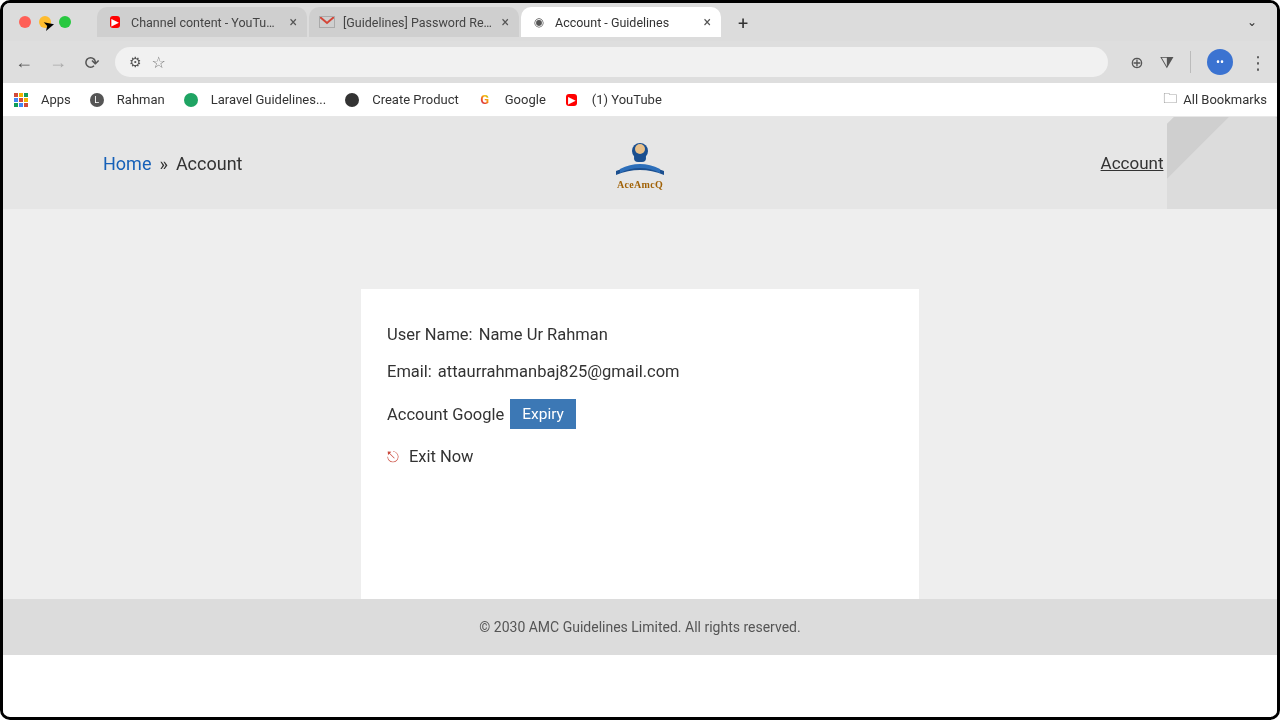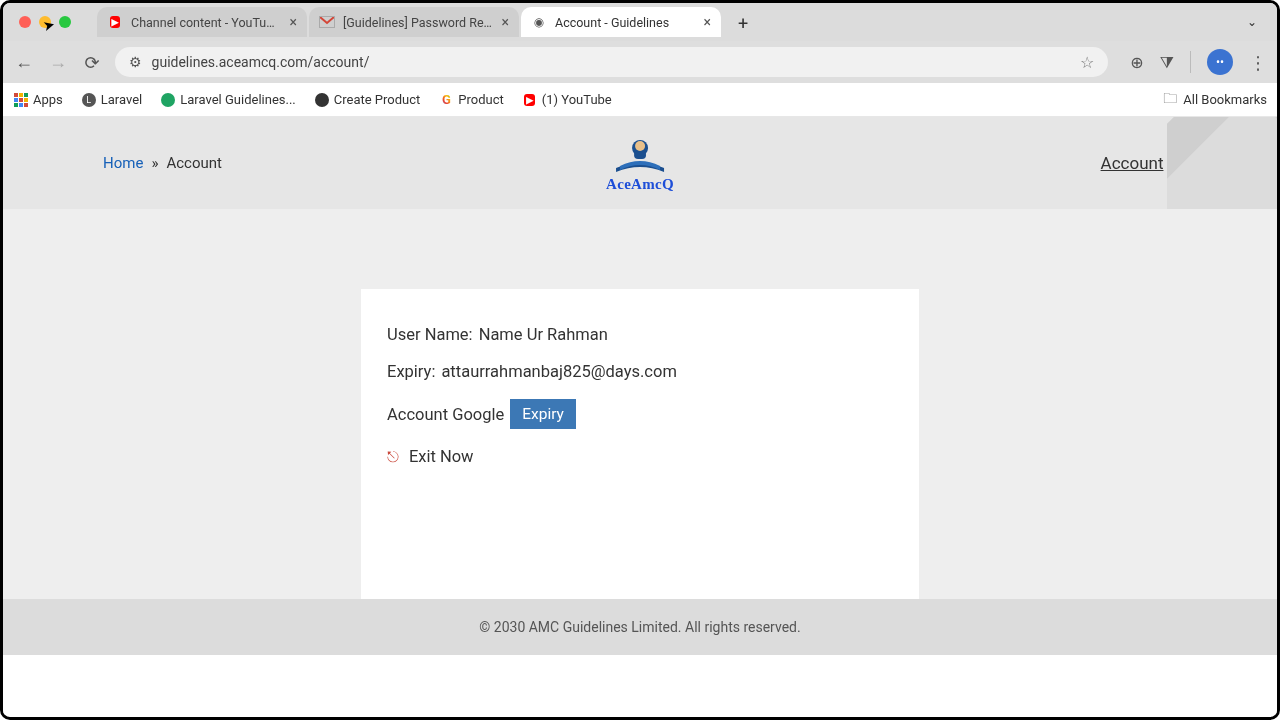"guidelines.aceamcq.com/account/" span.url { html: <span>guidelines.aceamcq.com/account/</span> -> none }
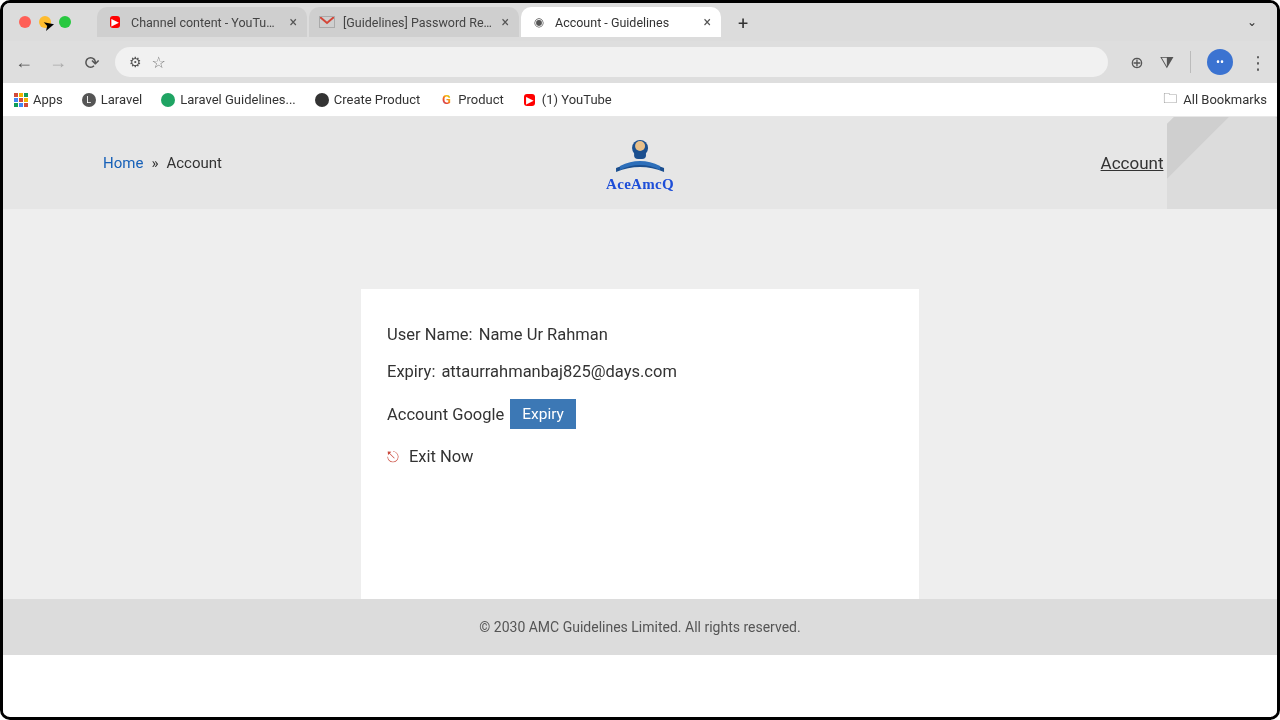"Apps" .bm { gap: 4px -> 12px }
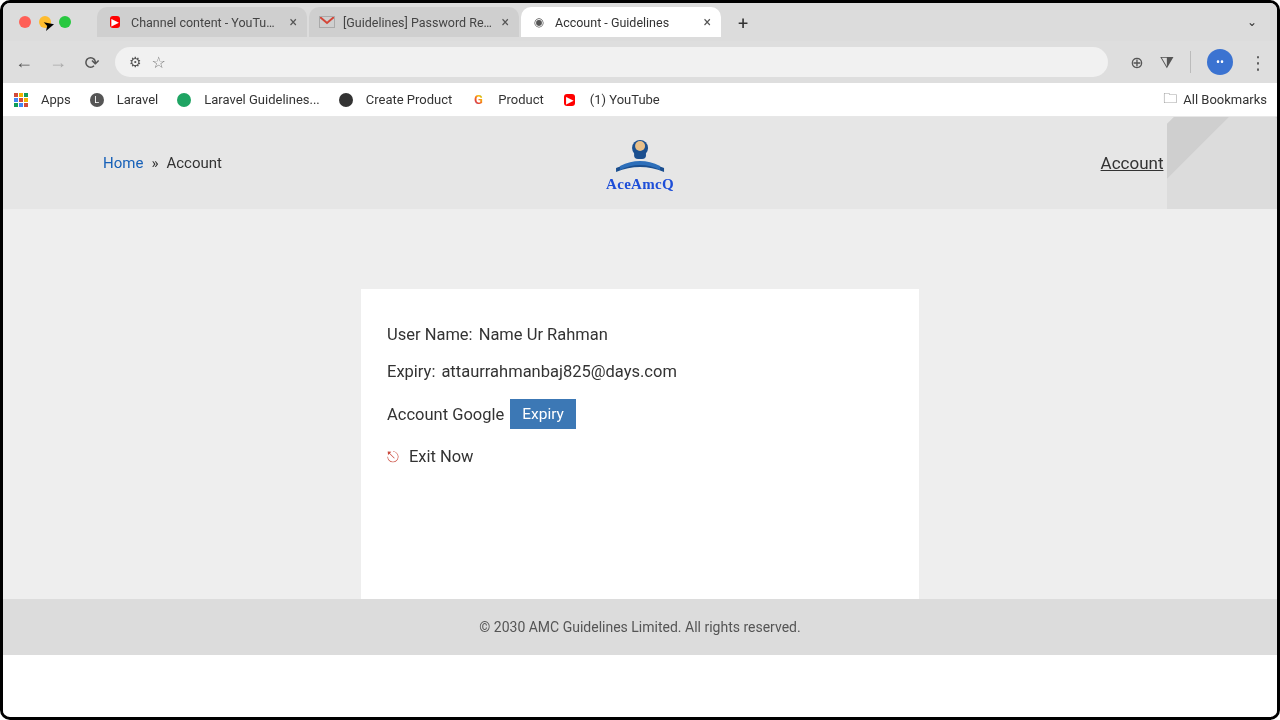"Laravel" span { text: Laravel -> Rahman }
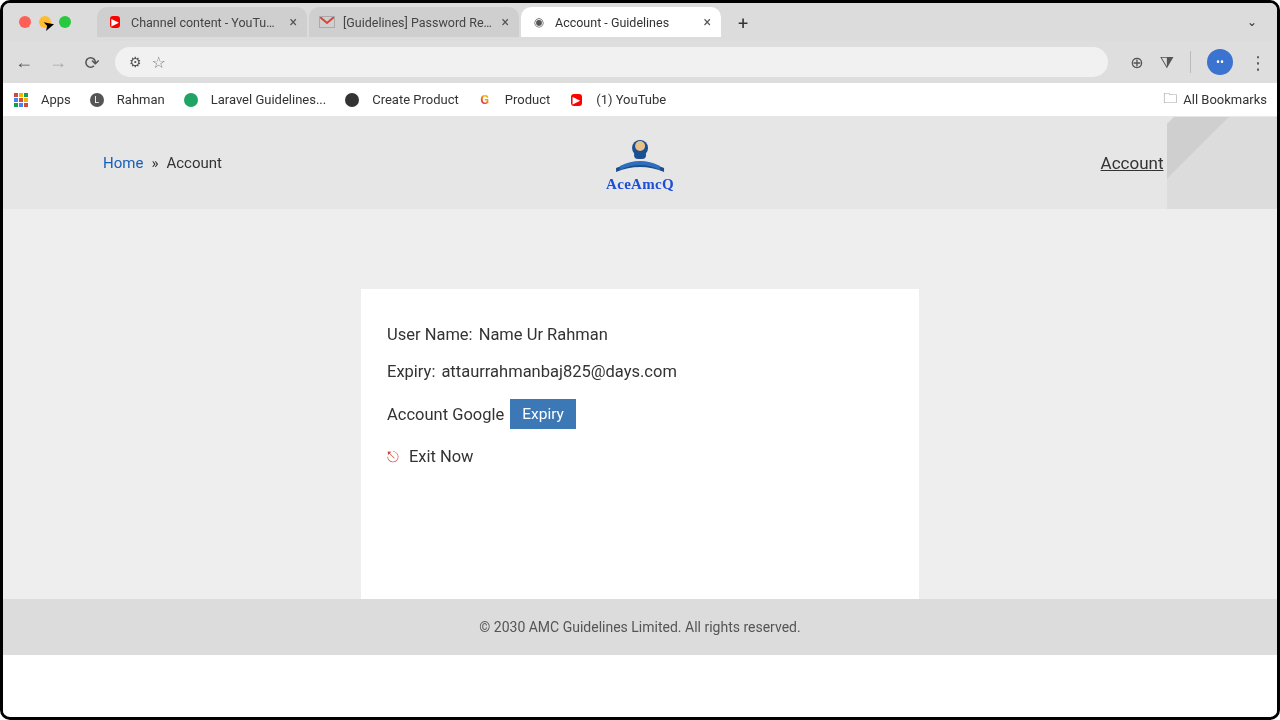"Product" span { text: Product -> Google }
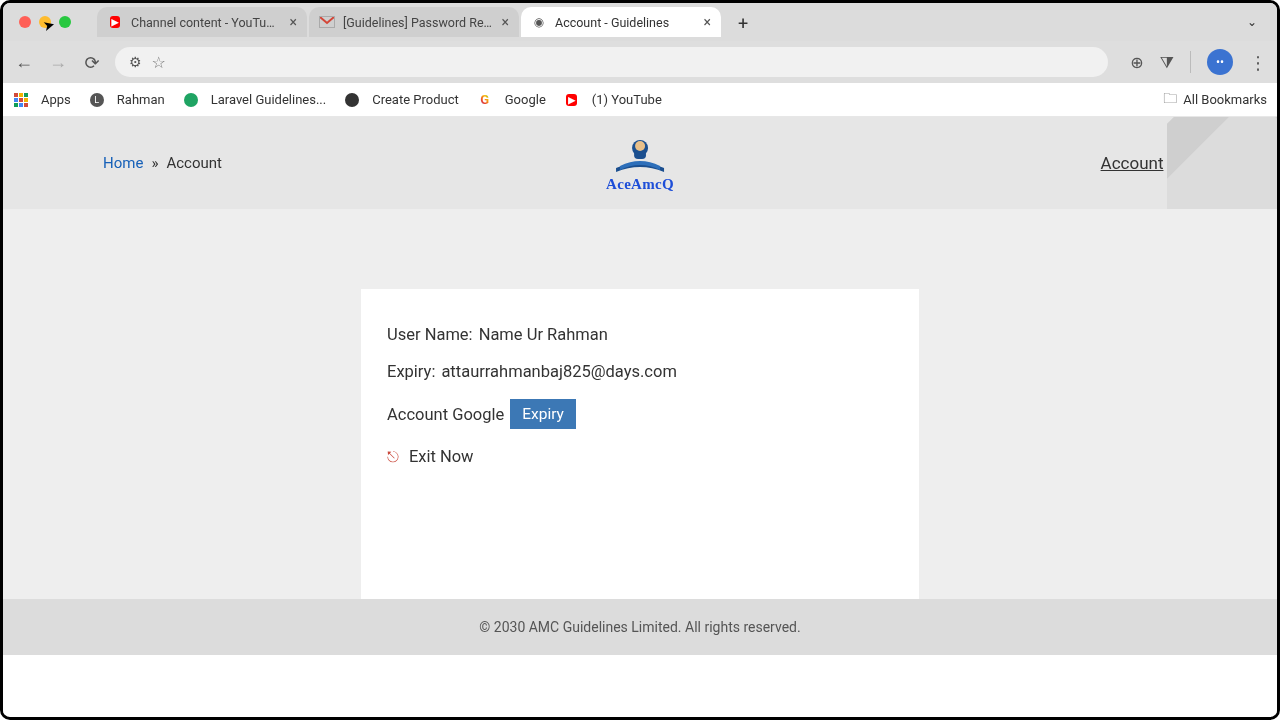"Home" .breadcrumb { font-size: 15px -> 18px }
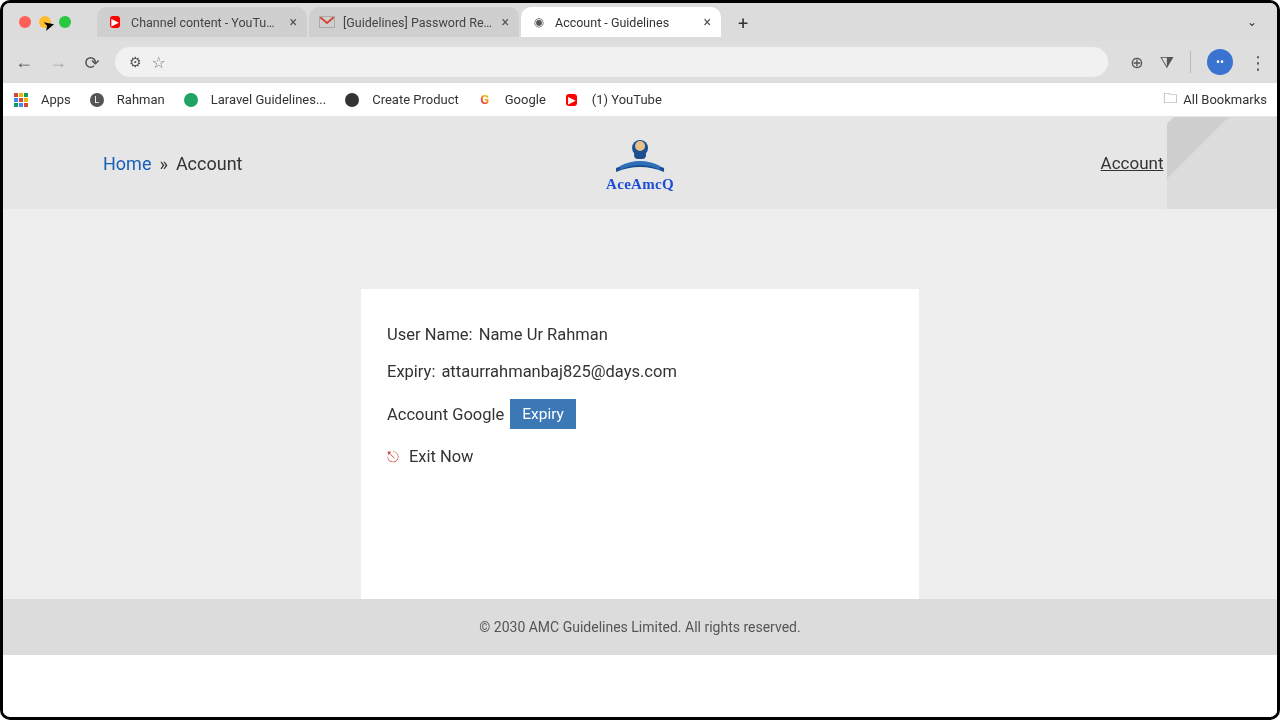"AceAmcQ" .logo-center .brand { color: #1d4ed8 -> #a16207; font-size: 15px -> 10px }
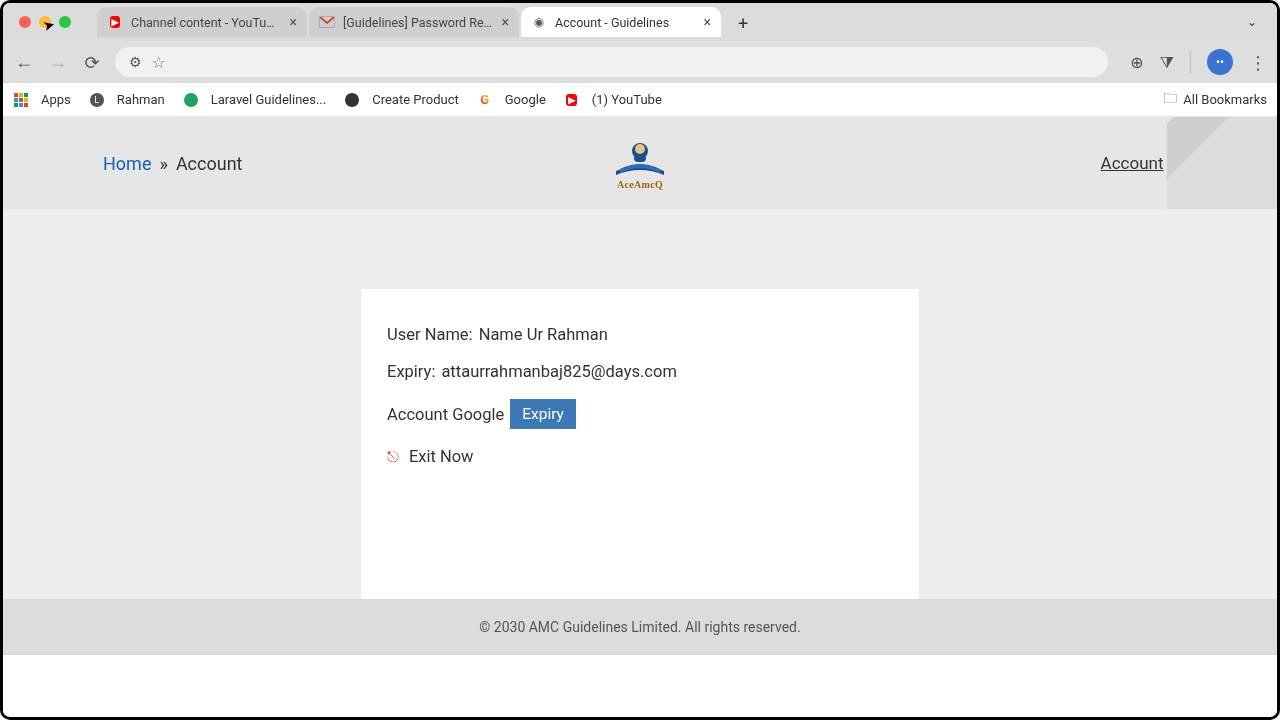"Expiry:" span { text: Expiry -> Email }
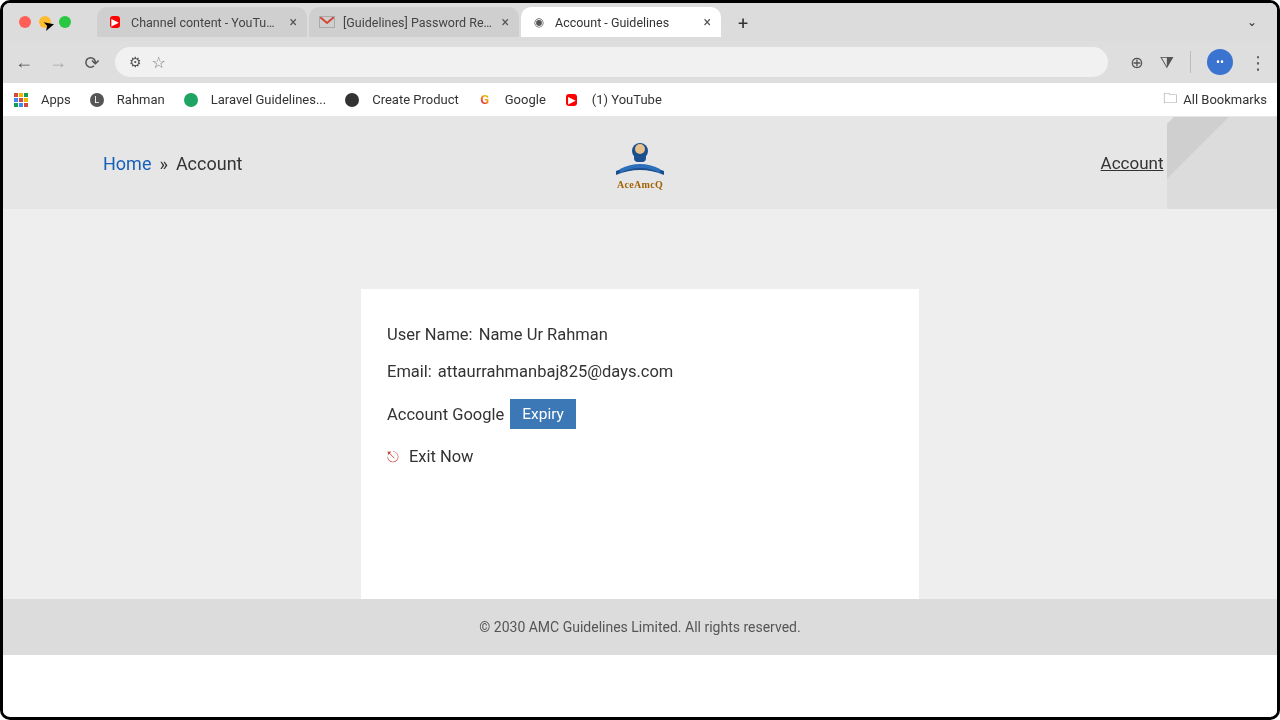"attaurrahmanbaj825@days.com" span { text: attaurrahmanbaj825@days.com -> attaurrahmanbaj825@gmail.com }
